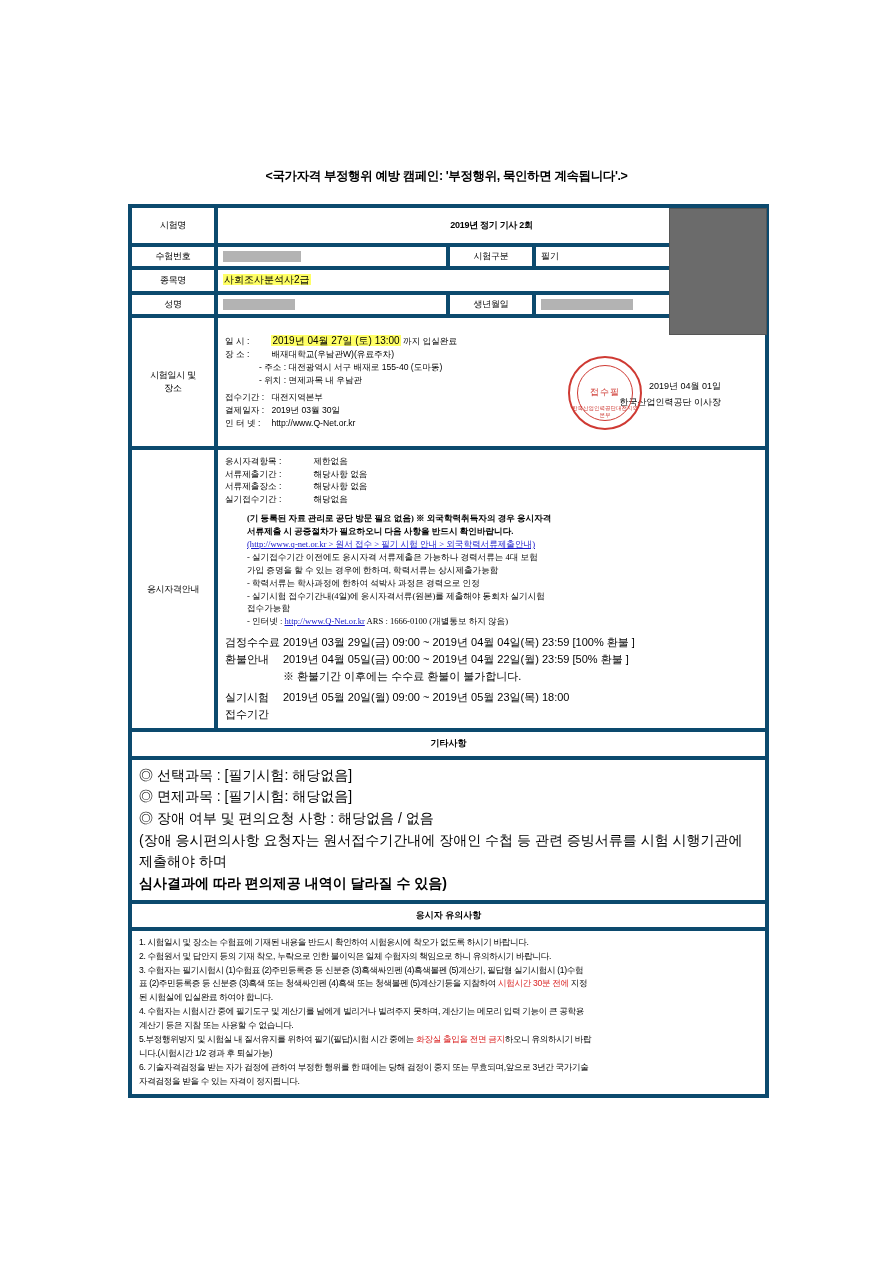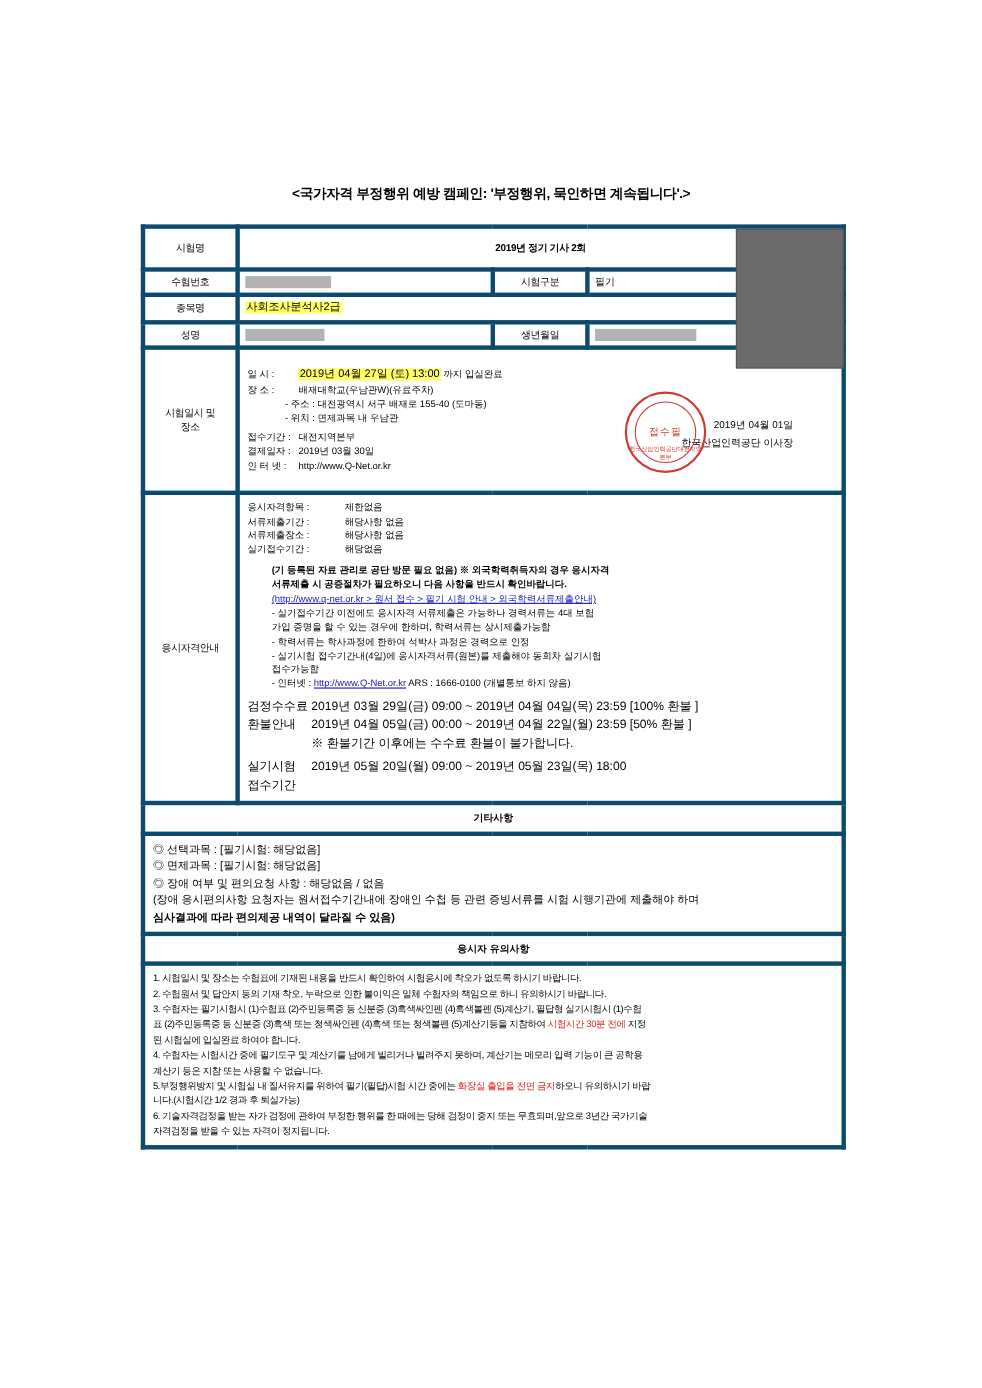"(기 등록된 자료 관리로 공단" .indent2 { font-family: none -> Liberation Serif, serif }
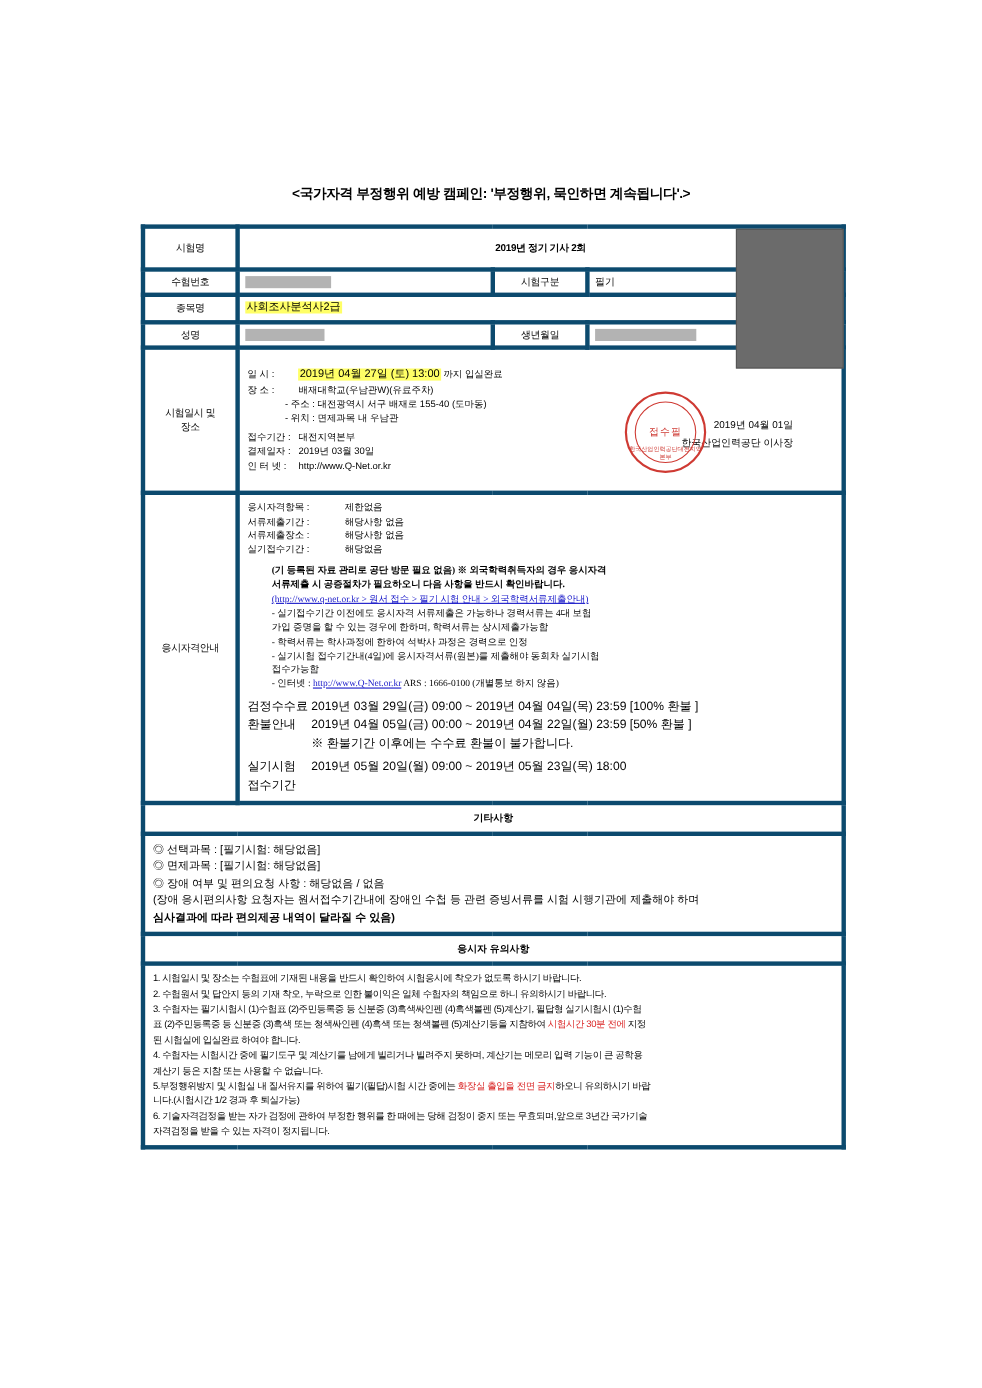"◎ 선택과목 : [필기시험: 해당없음]" .bullets { font-size: 10px -> 14px }
